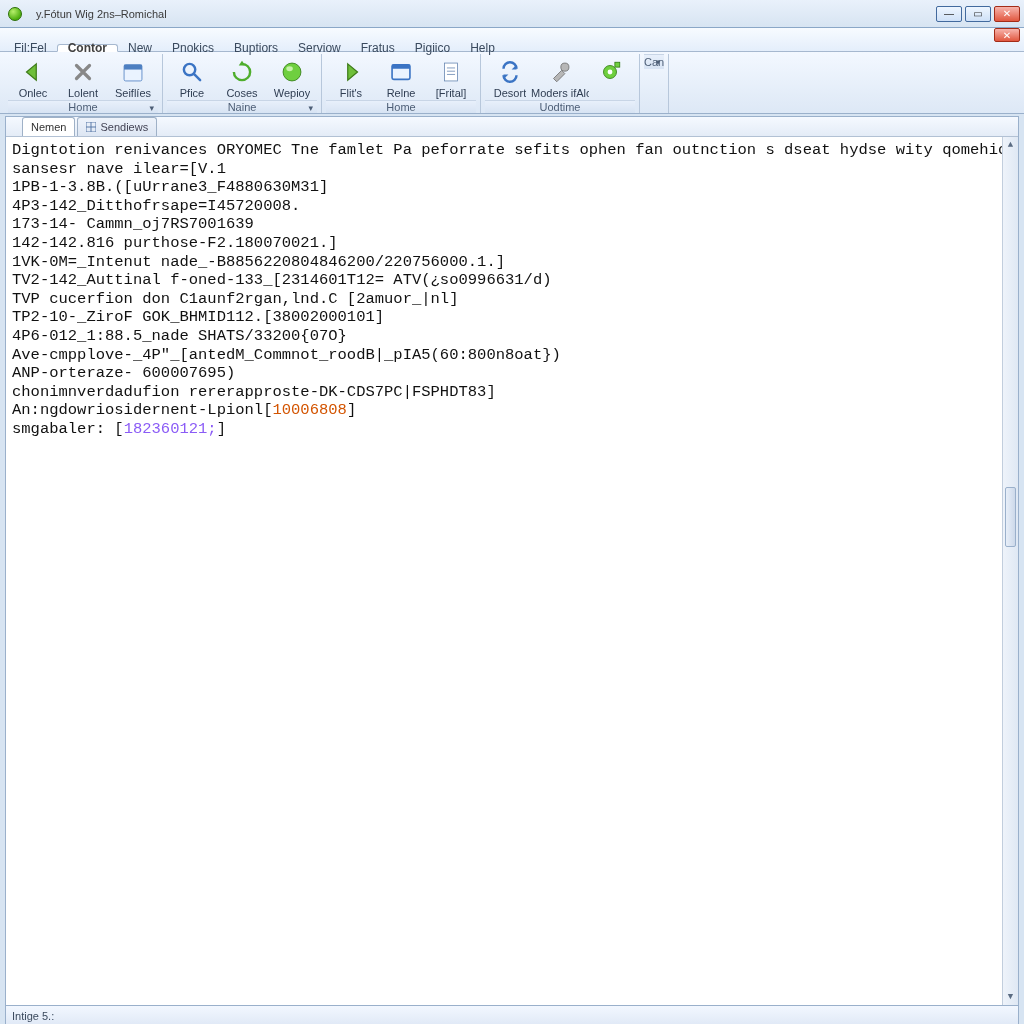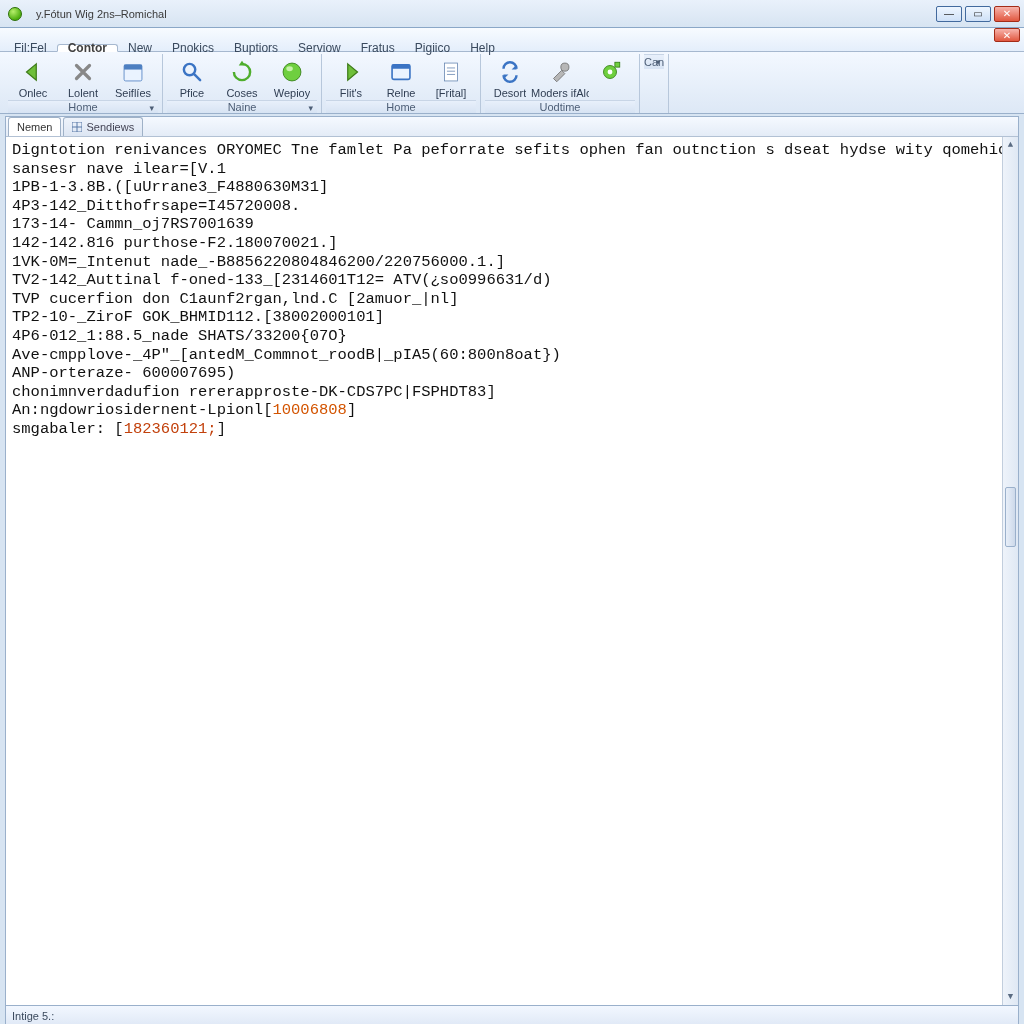"Nemen" .tabsrow { padding-left: 2px -> 16px }
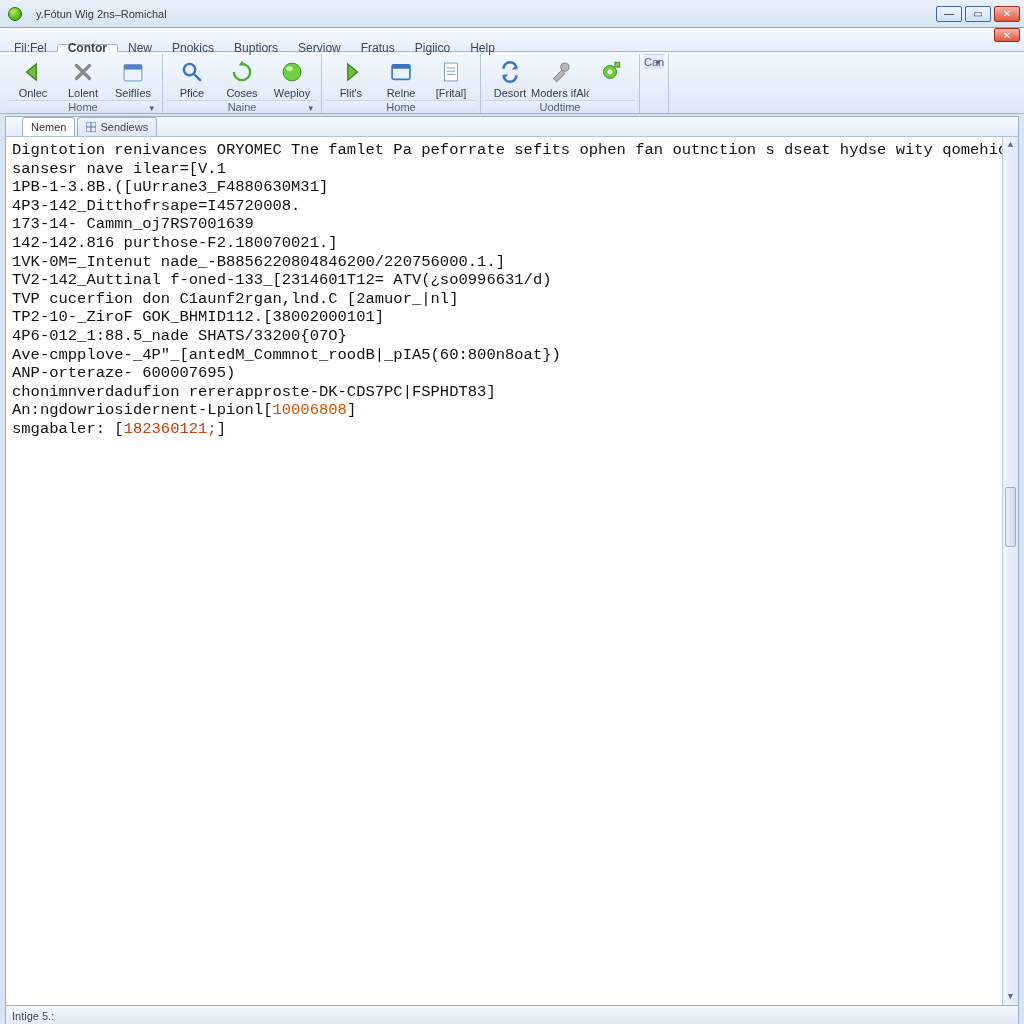"182360121;" .content .hl-orange2 { color: #c2410c -> #8b5cf6 }
